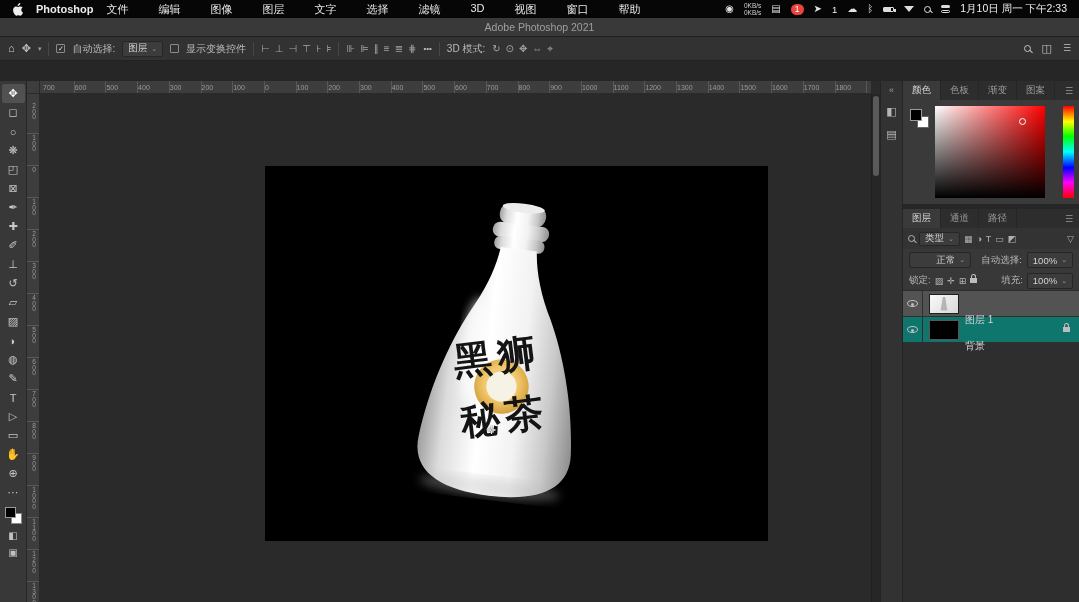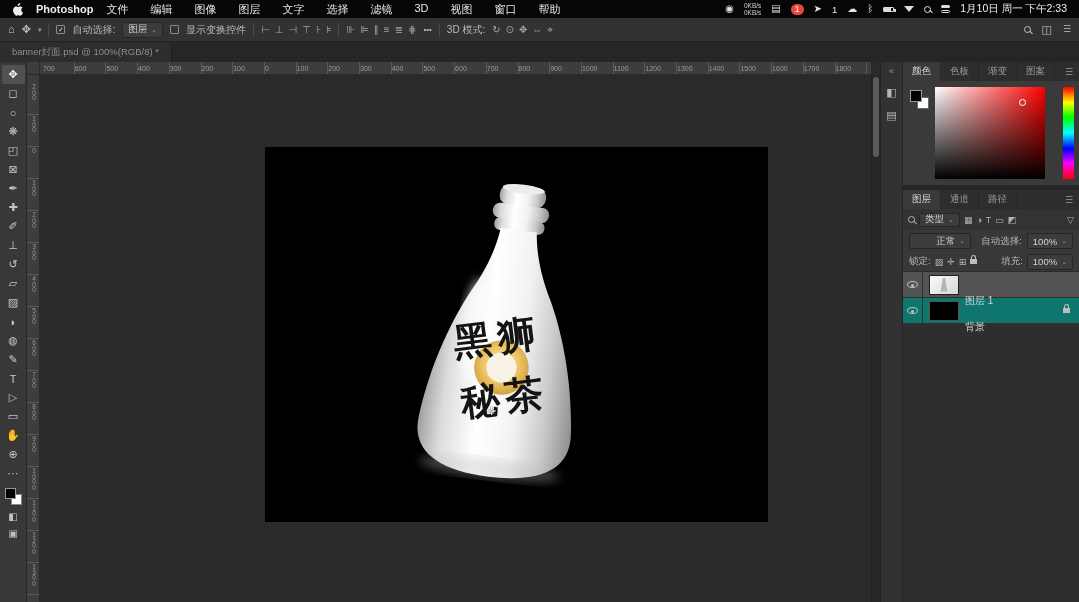"文件" #menus { gap: 22px -> 30px }
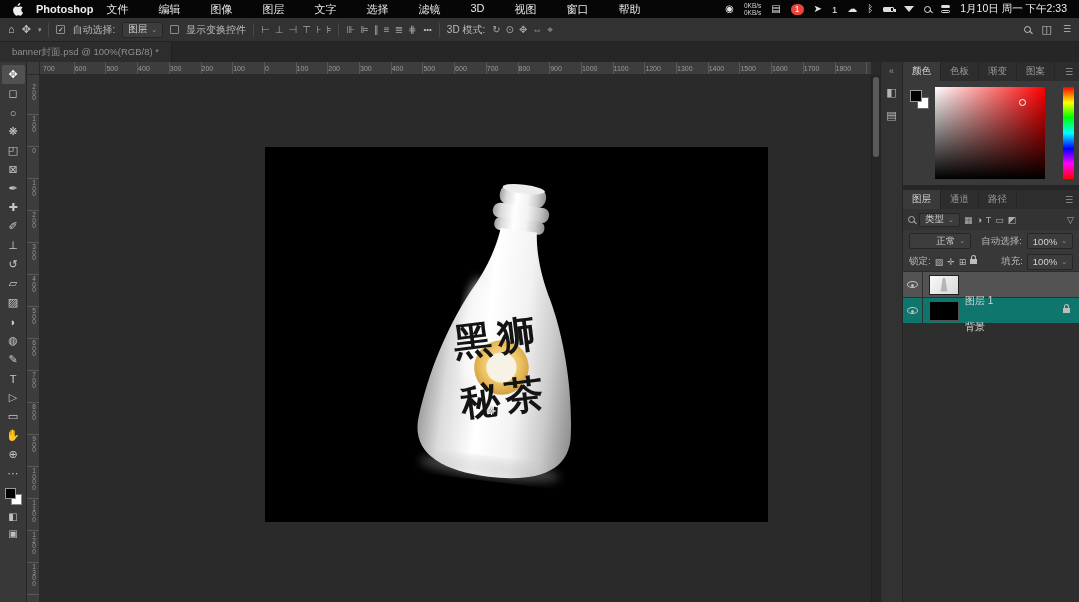"Adobe Photoshop 2021" div.titlebar { html: none -> <div> <span>Adobe Photoshop 2021</span> </div> }
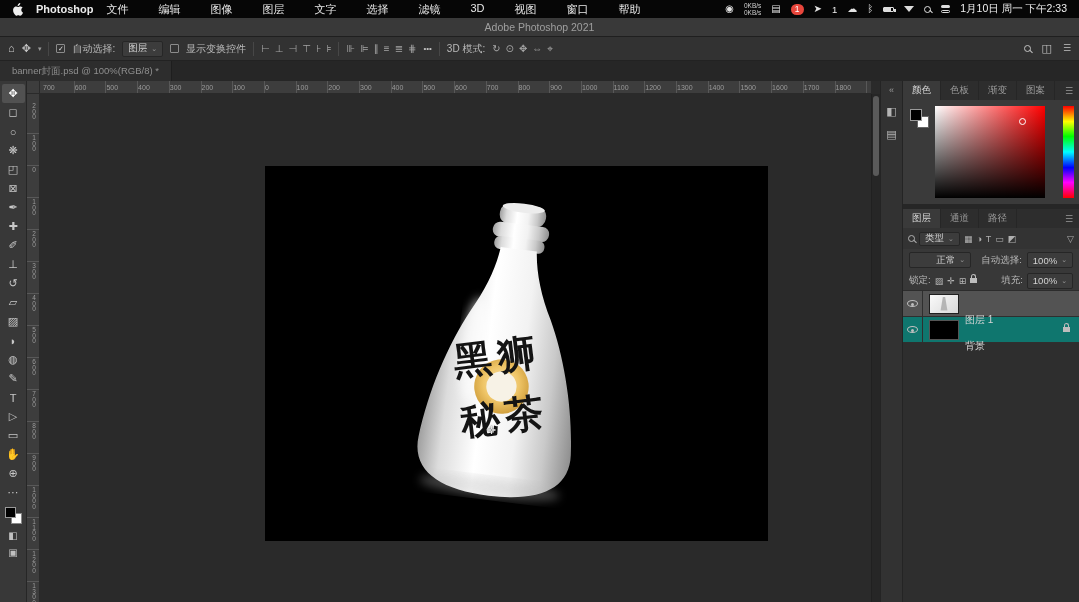"banner封面.psd @ 100%(RGB/8) *" div.doc-tab { html: <div>banner封面.psd @ 100%(RGB/8) *</div> -> none }
